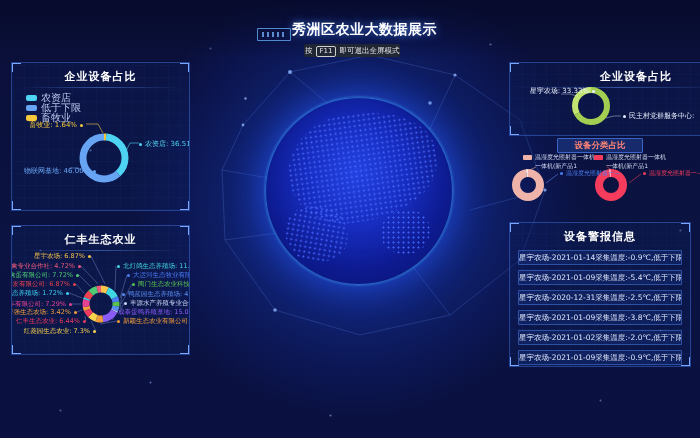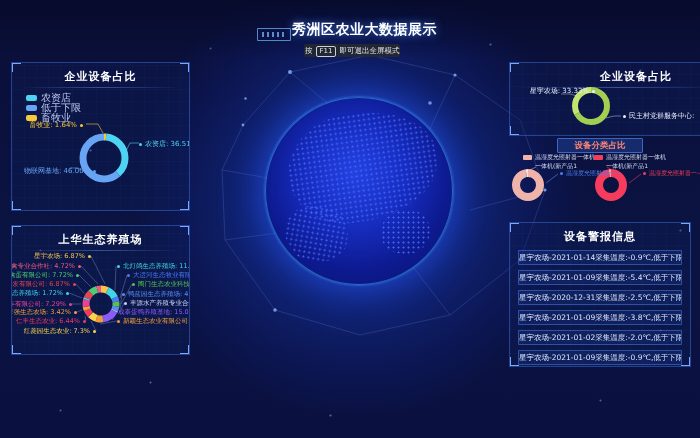"上华生态养殖场" h2 { text: 上华生态养殖场 -> 仁丰生态农业 }
